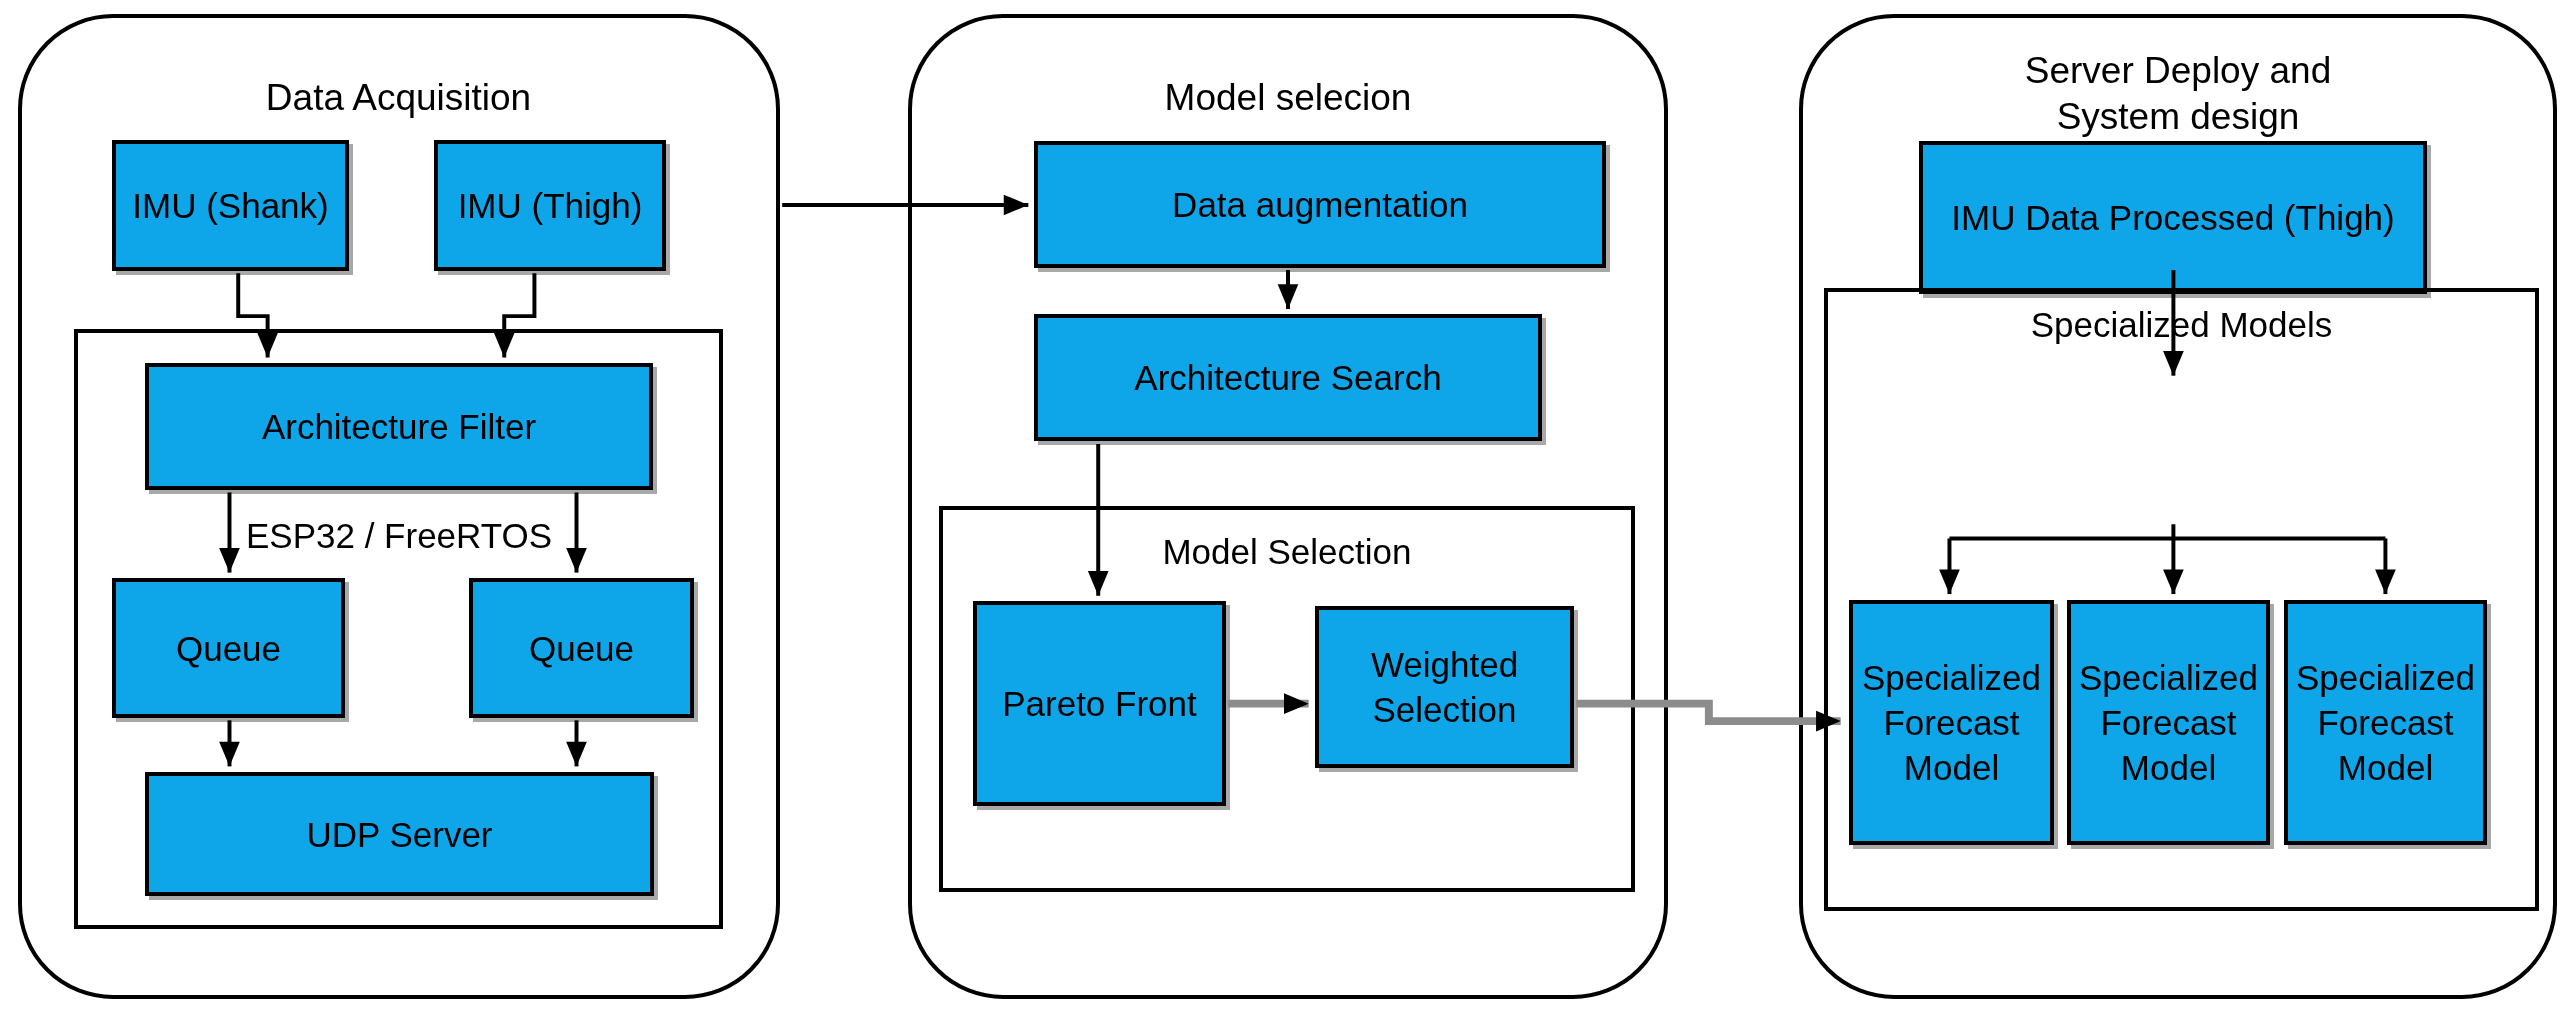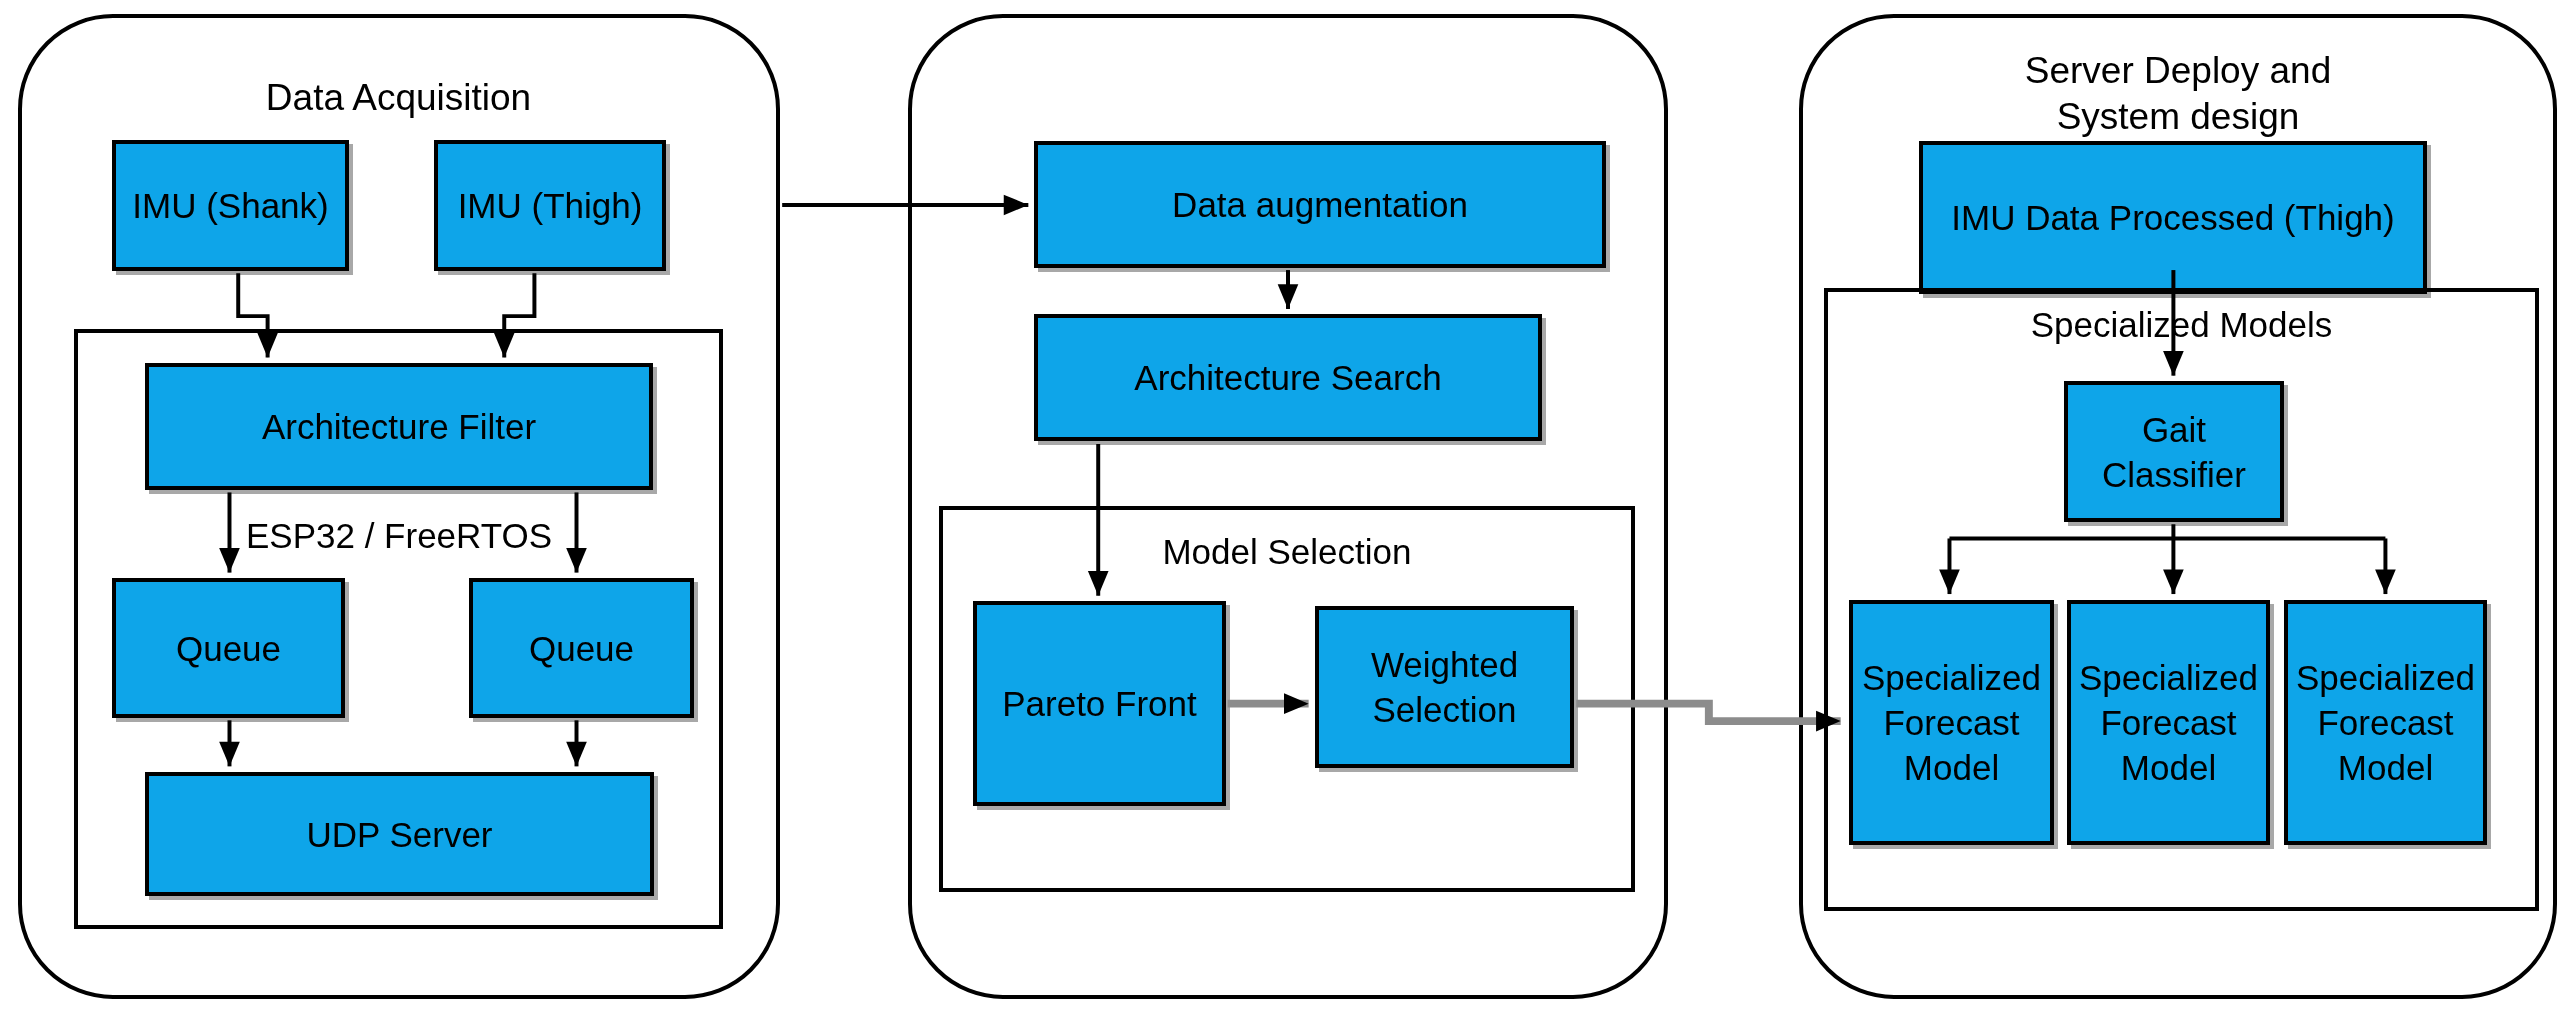"Model selecion" div.panel-title { html: none -> <div>Model selecion</div> }
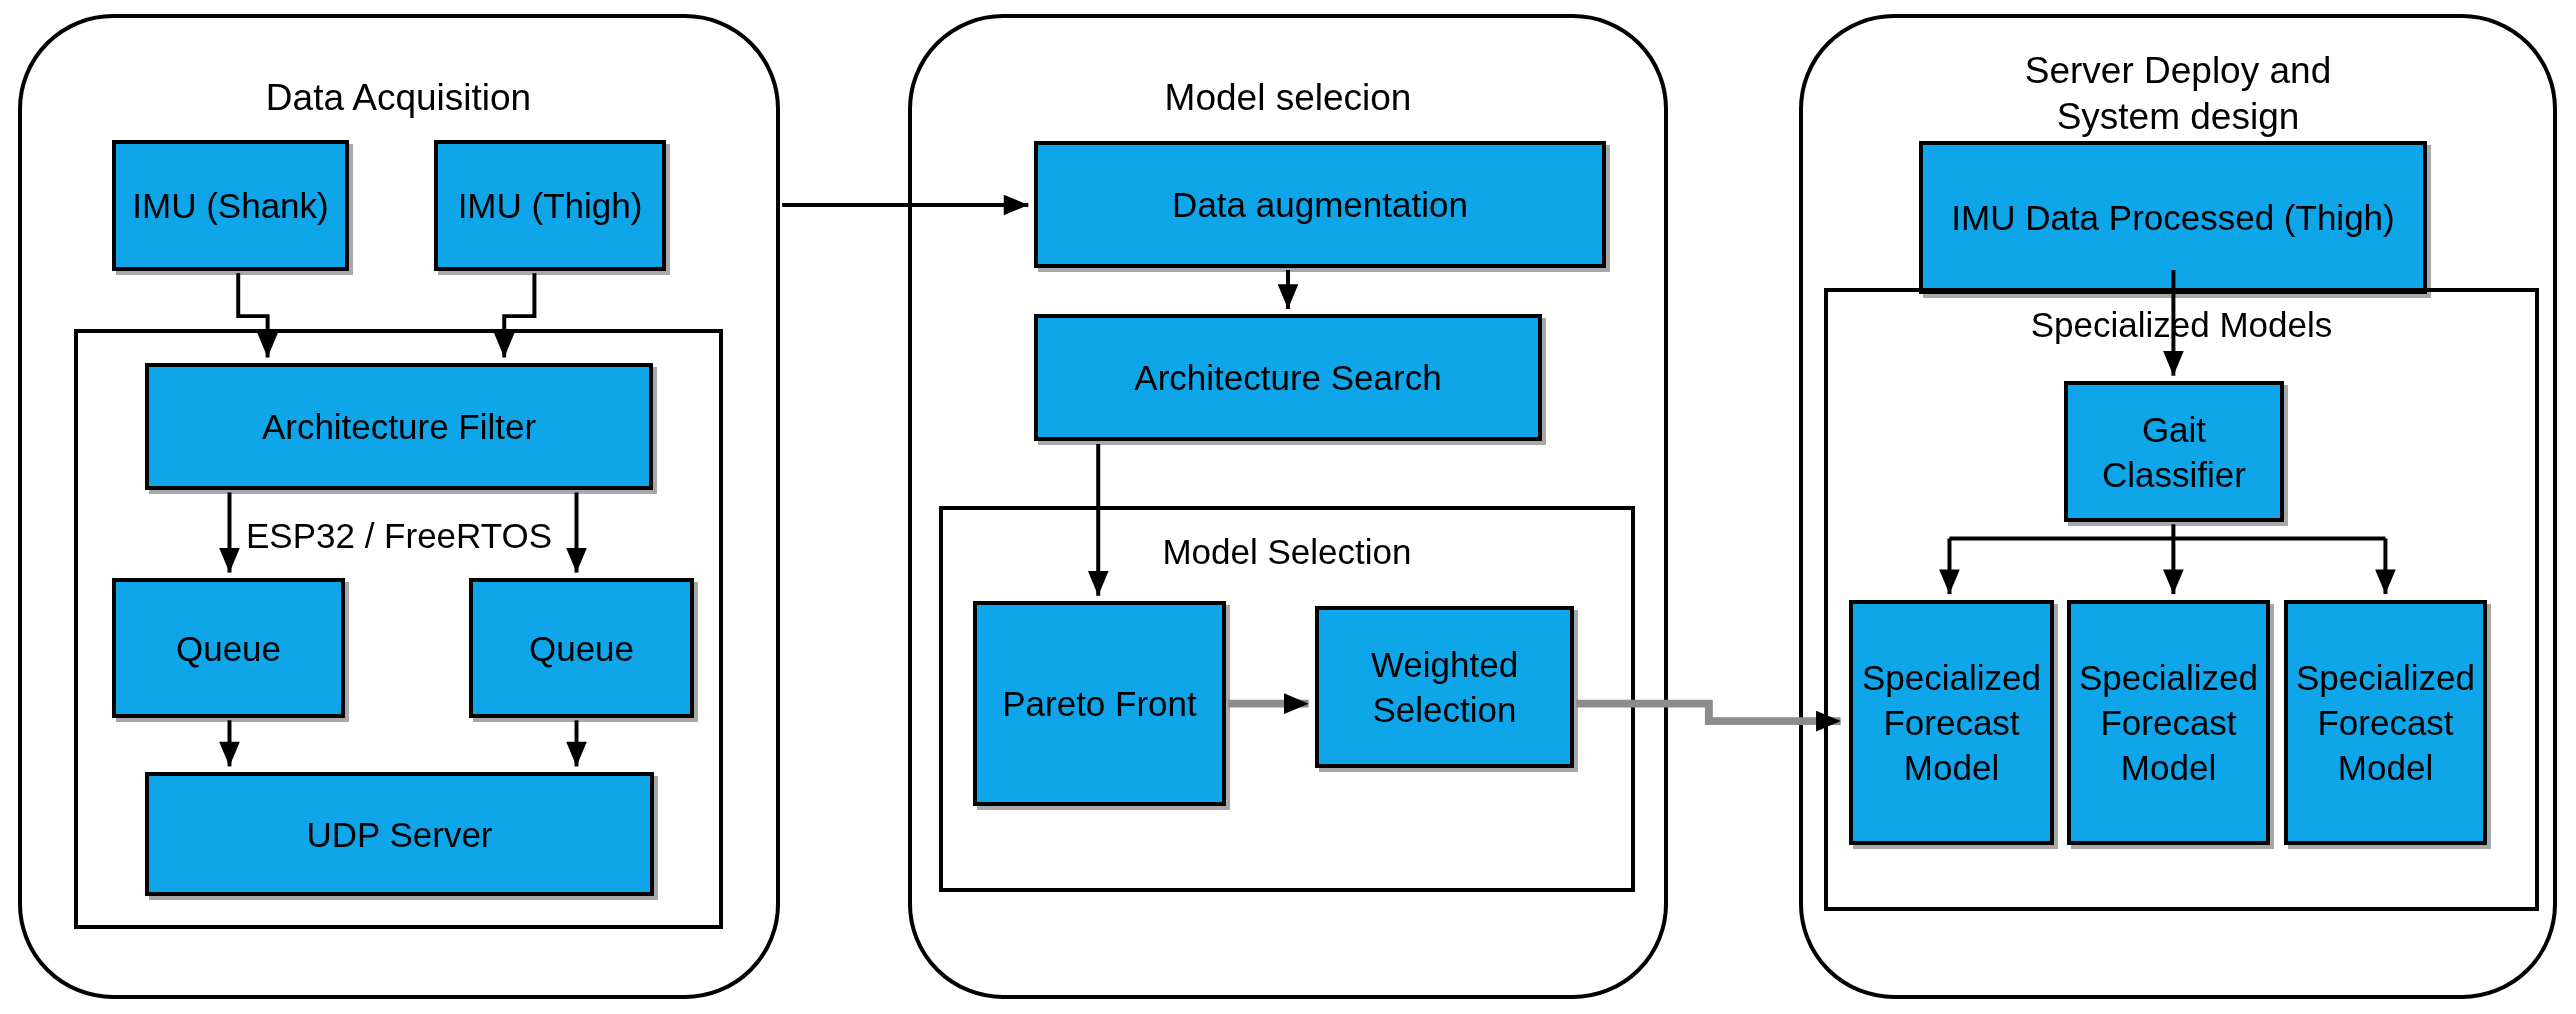"Gait Classifier" div.node { html: <div>Gait Classifier</div> -> none }
